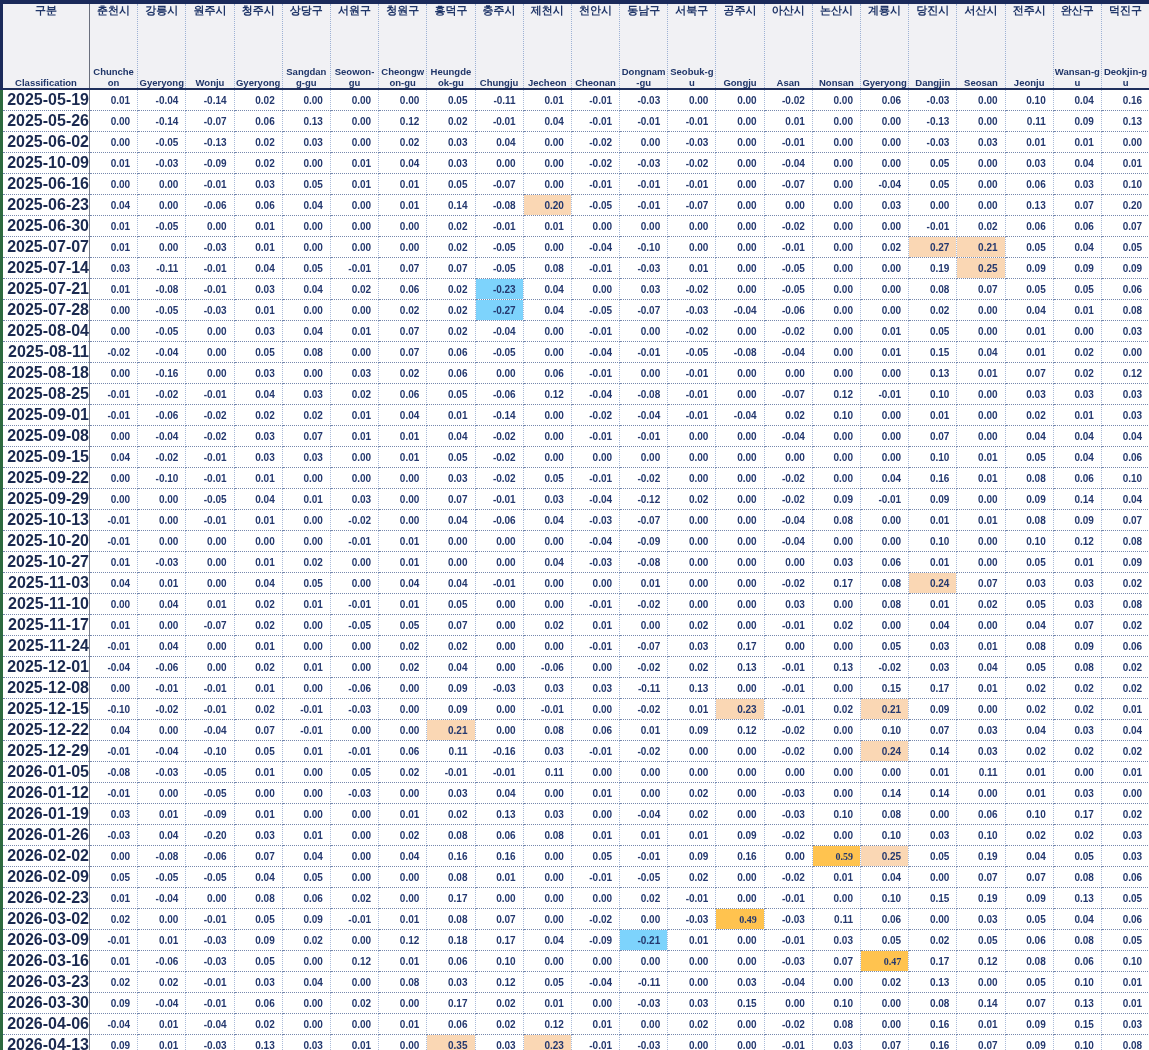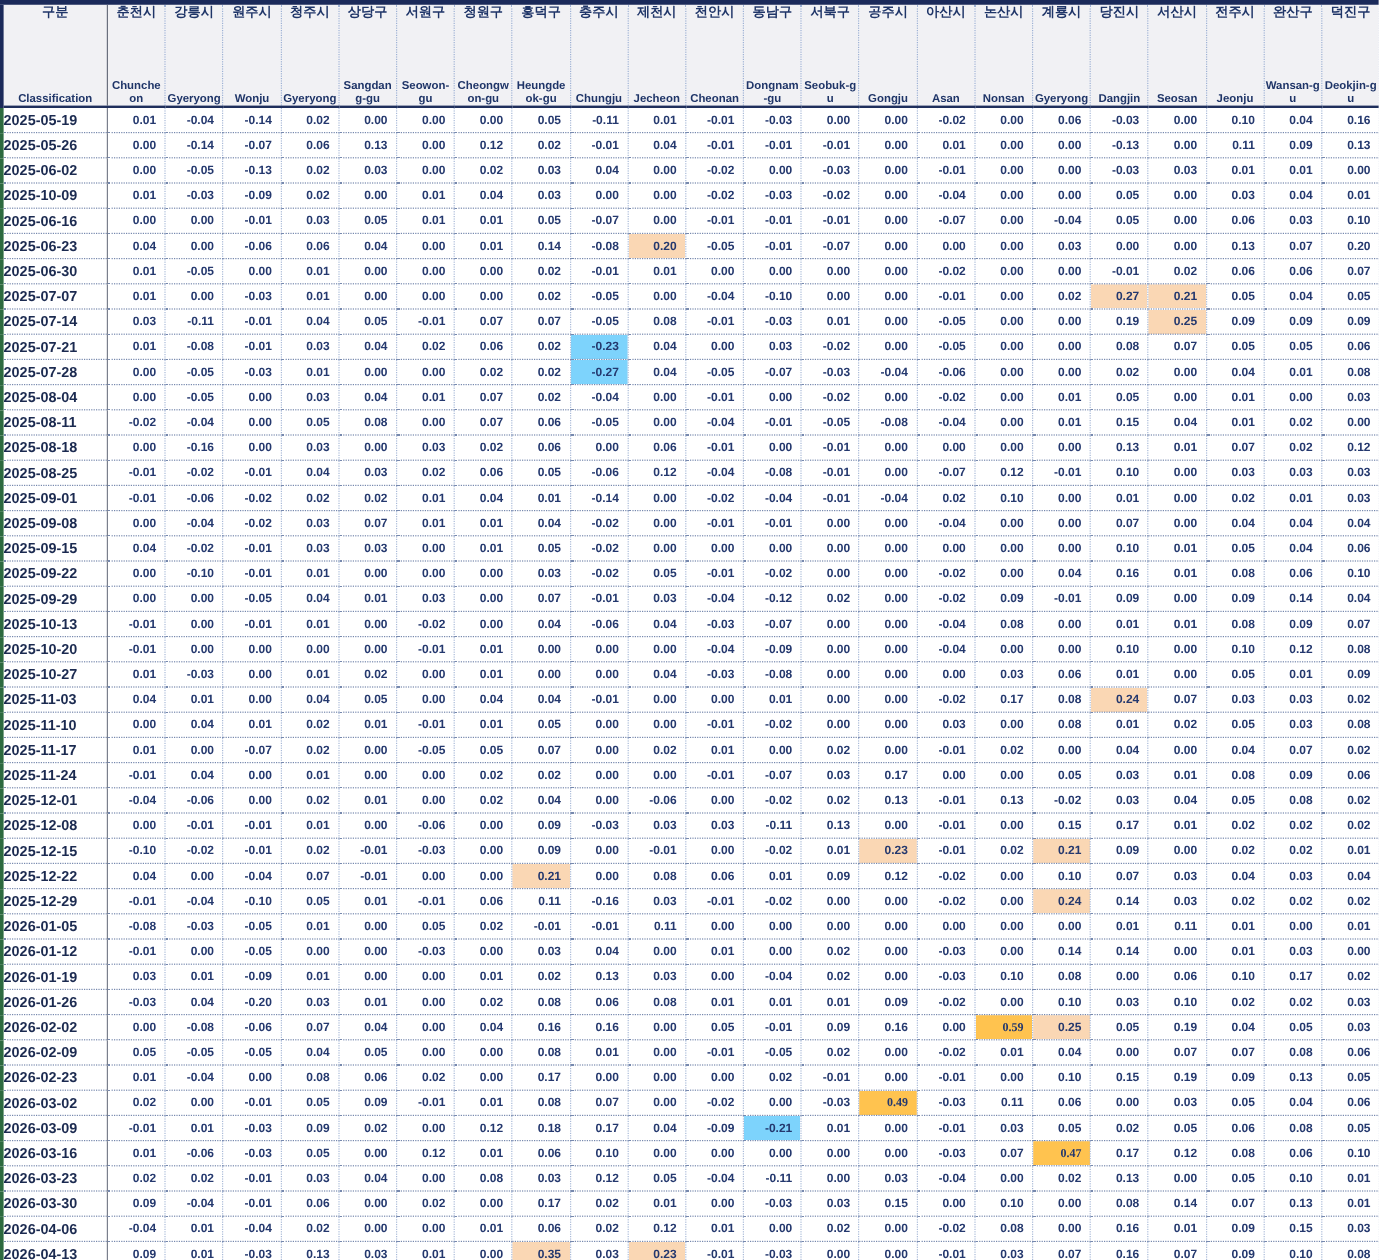"2025-05-19" tbody td.date { font-size: 12px -> 16px; text-align: left -> right }
